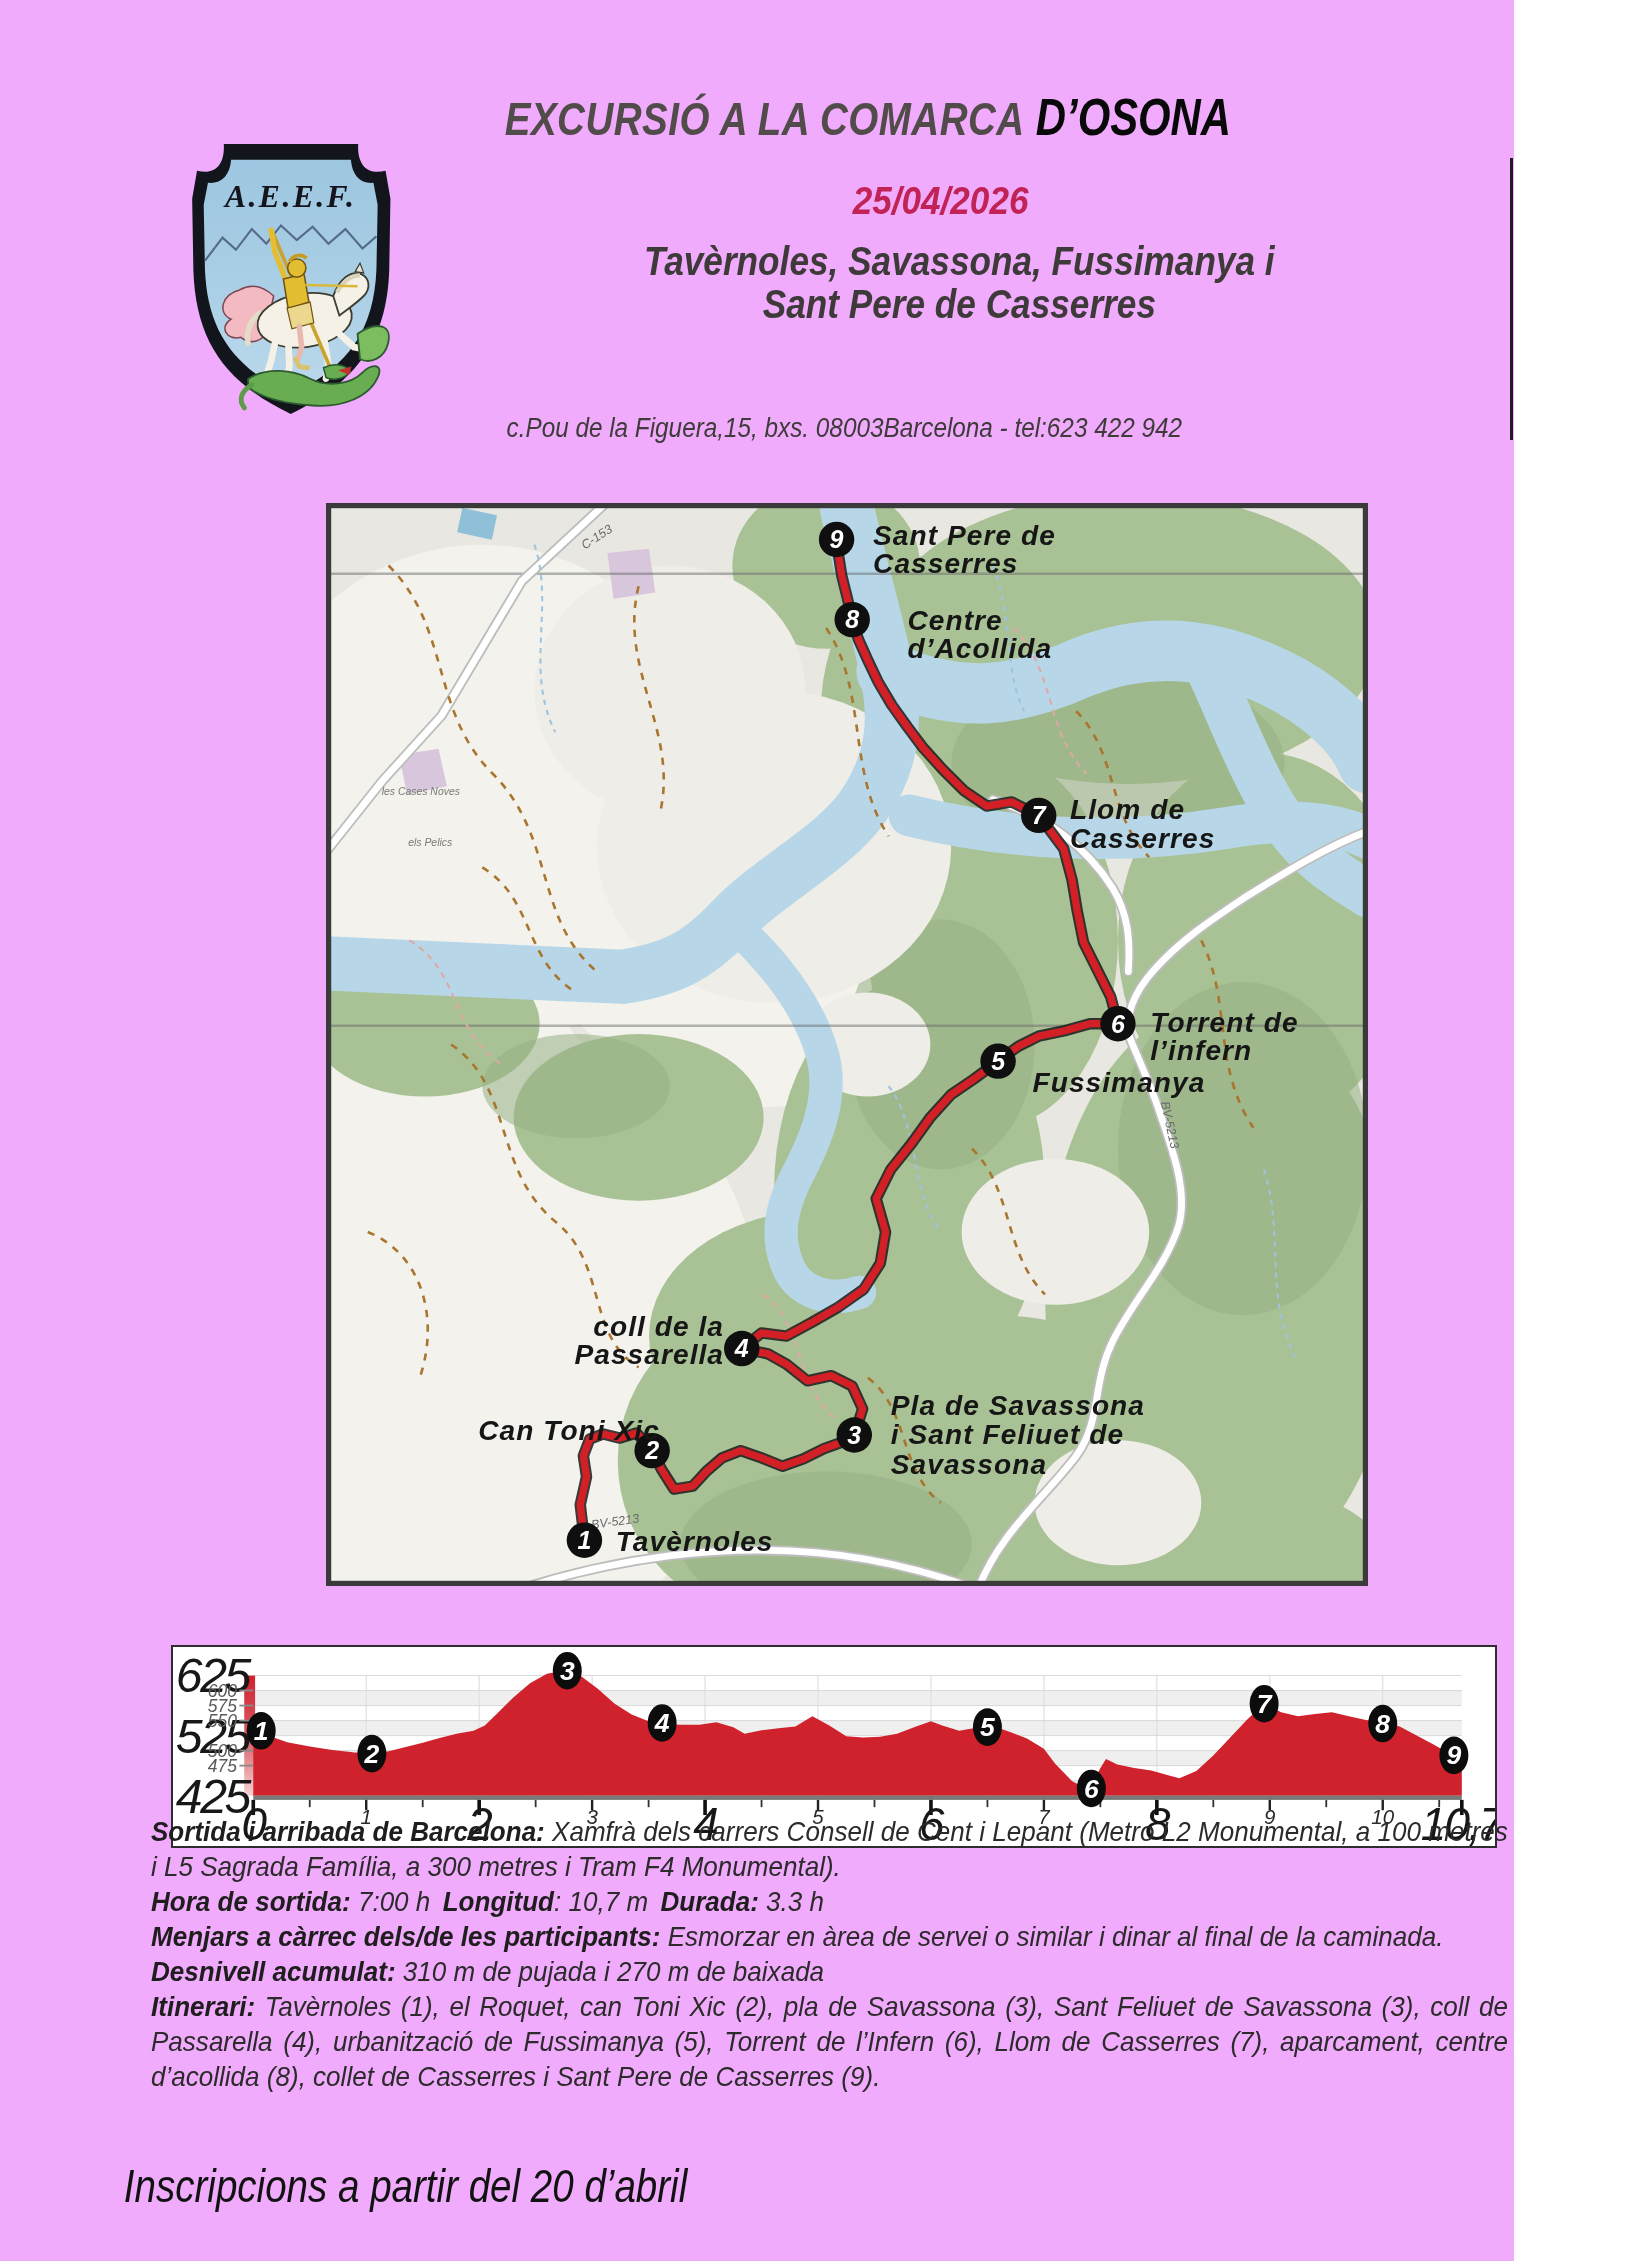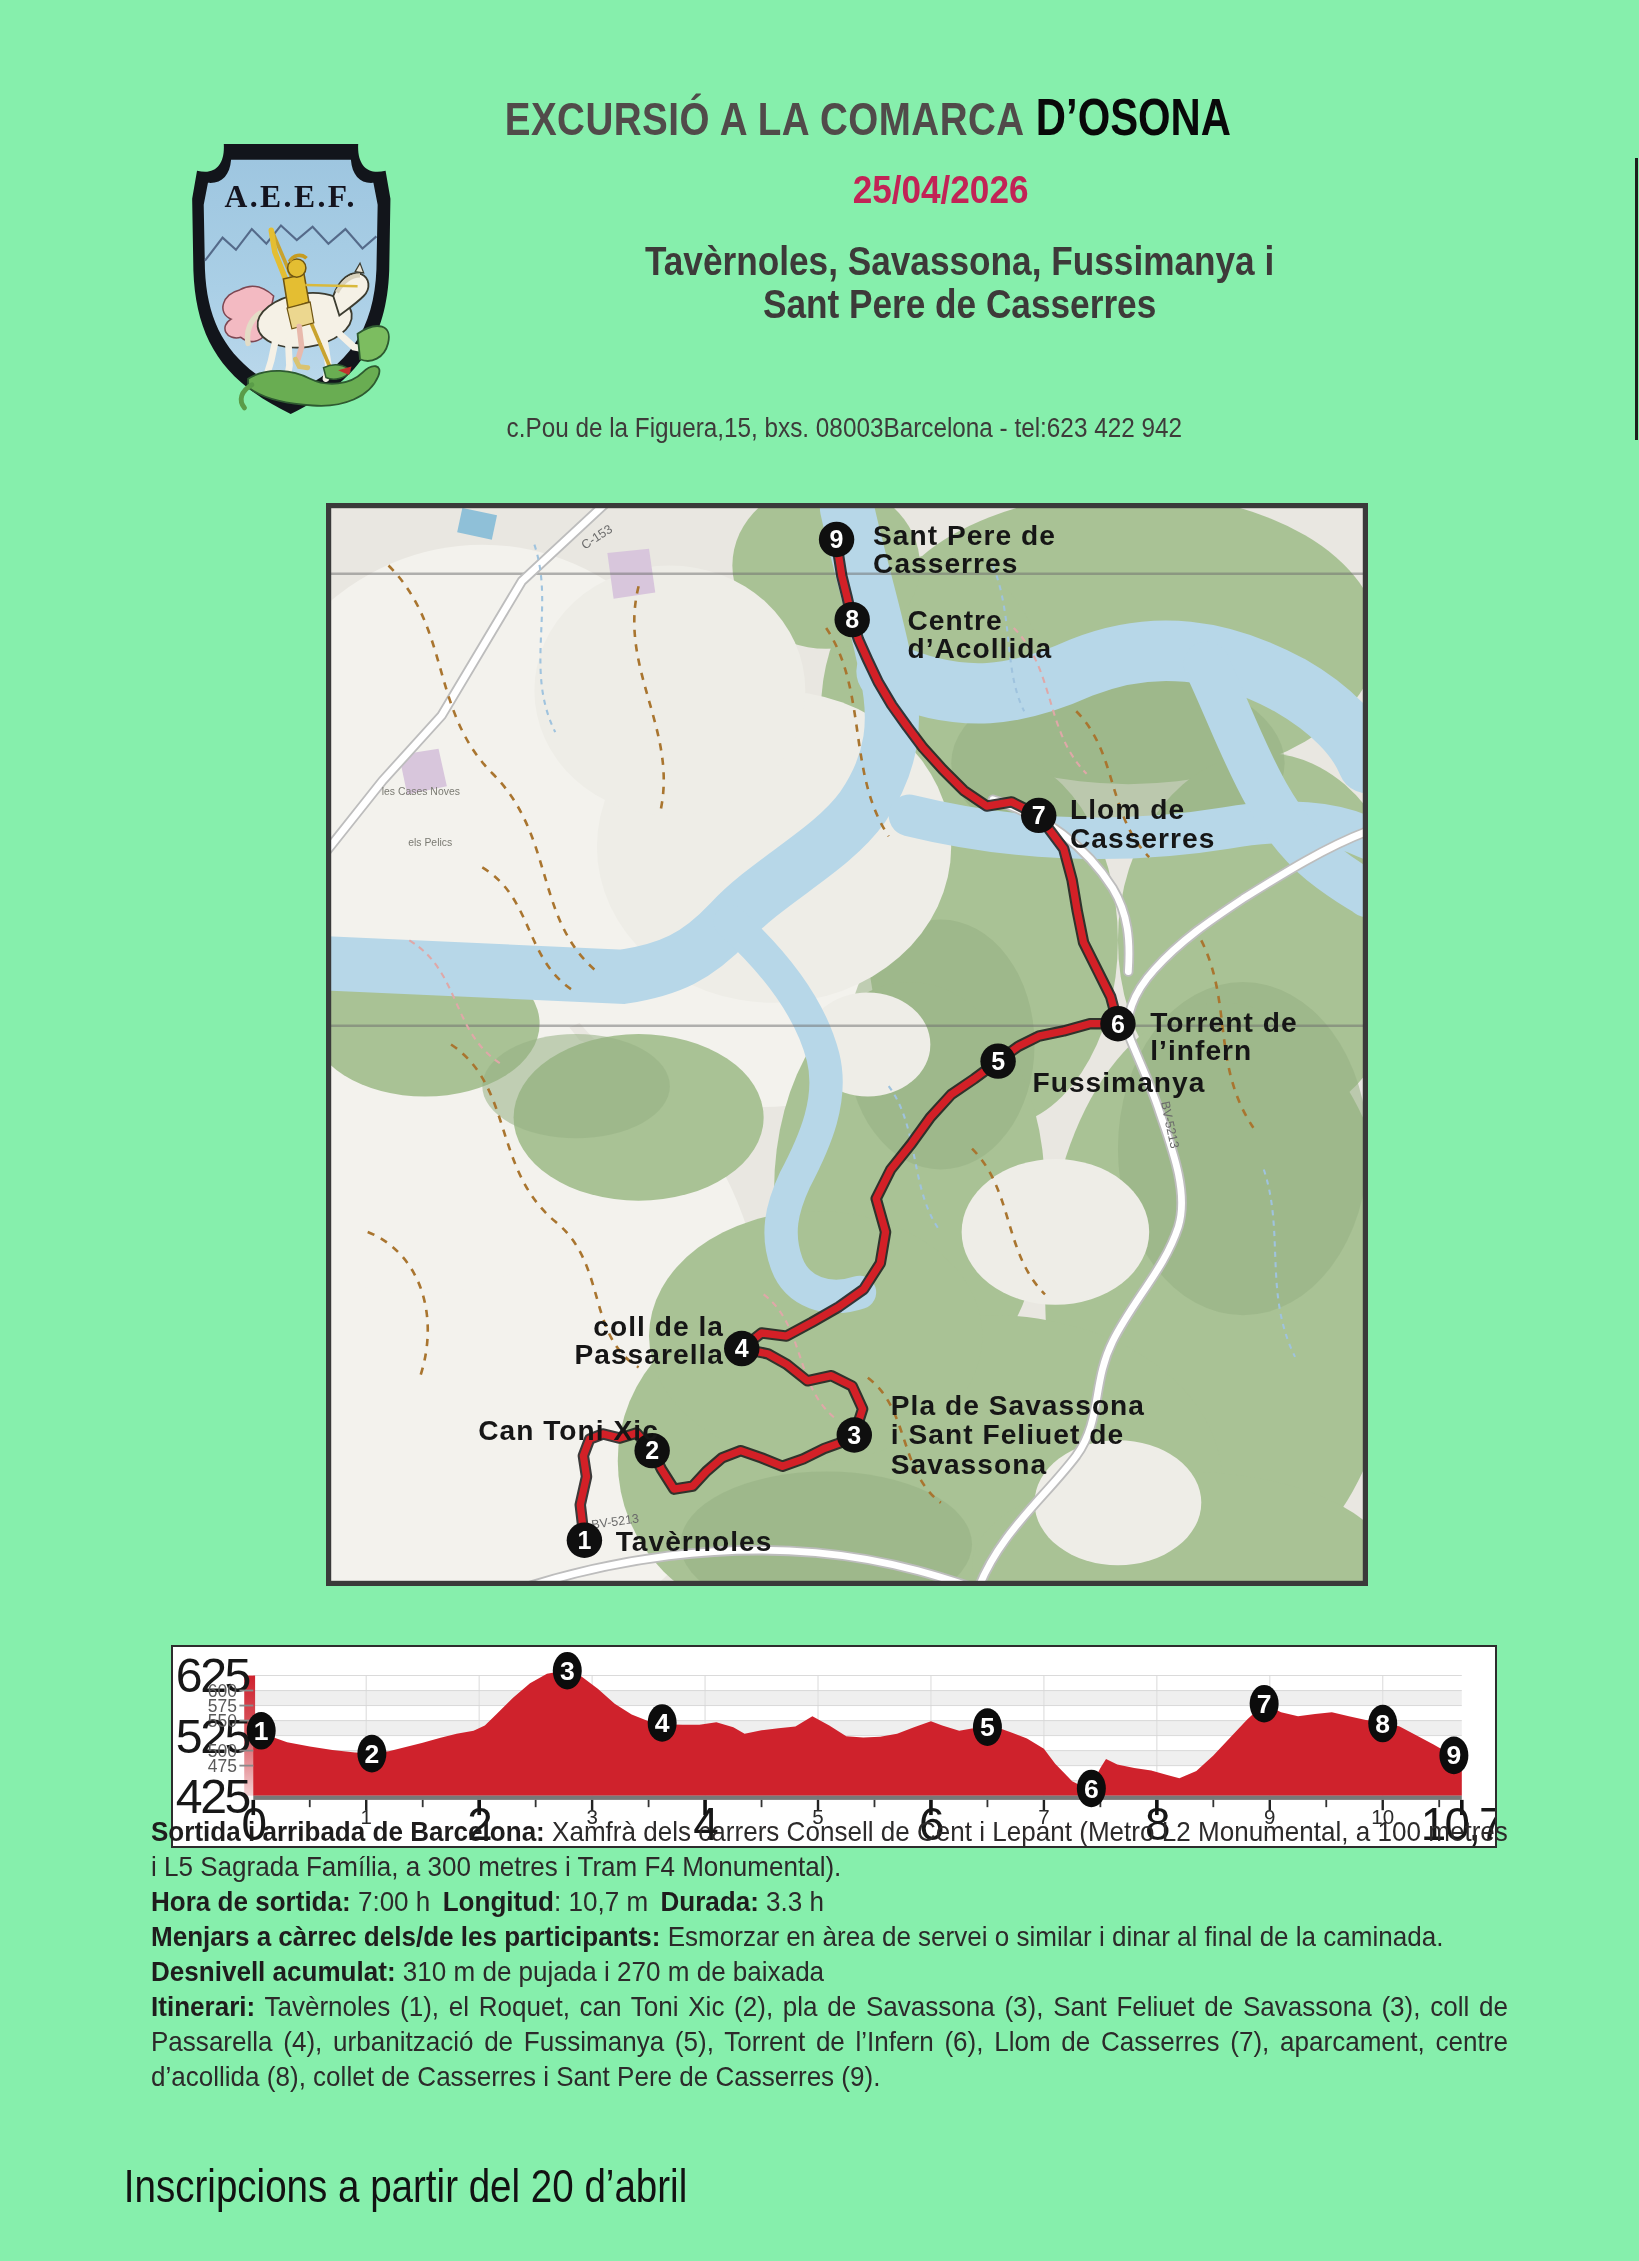"EXCURSIÓ A LA COMARCA D’OSONA" .page { background: #86efac -> #f0abfc; font-style: none -> italic; width: 1639px -> 1514px }
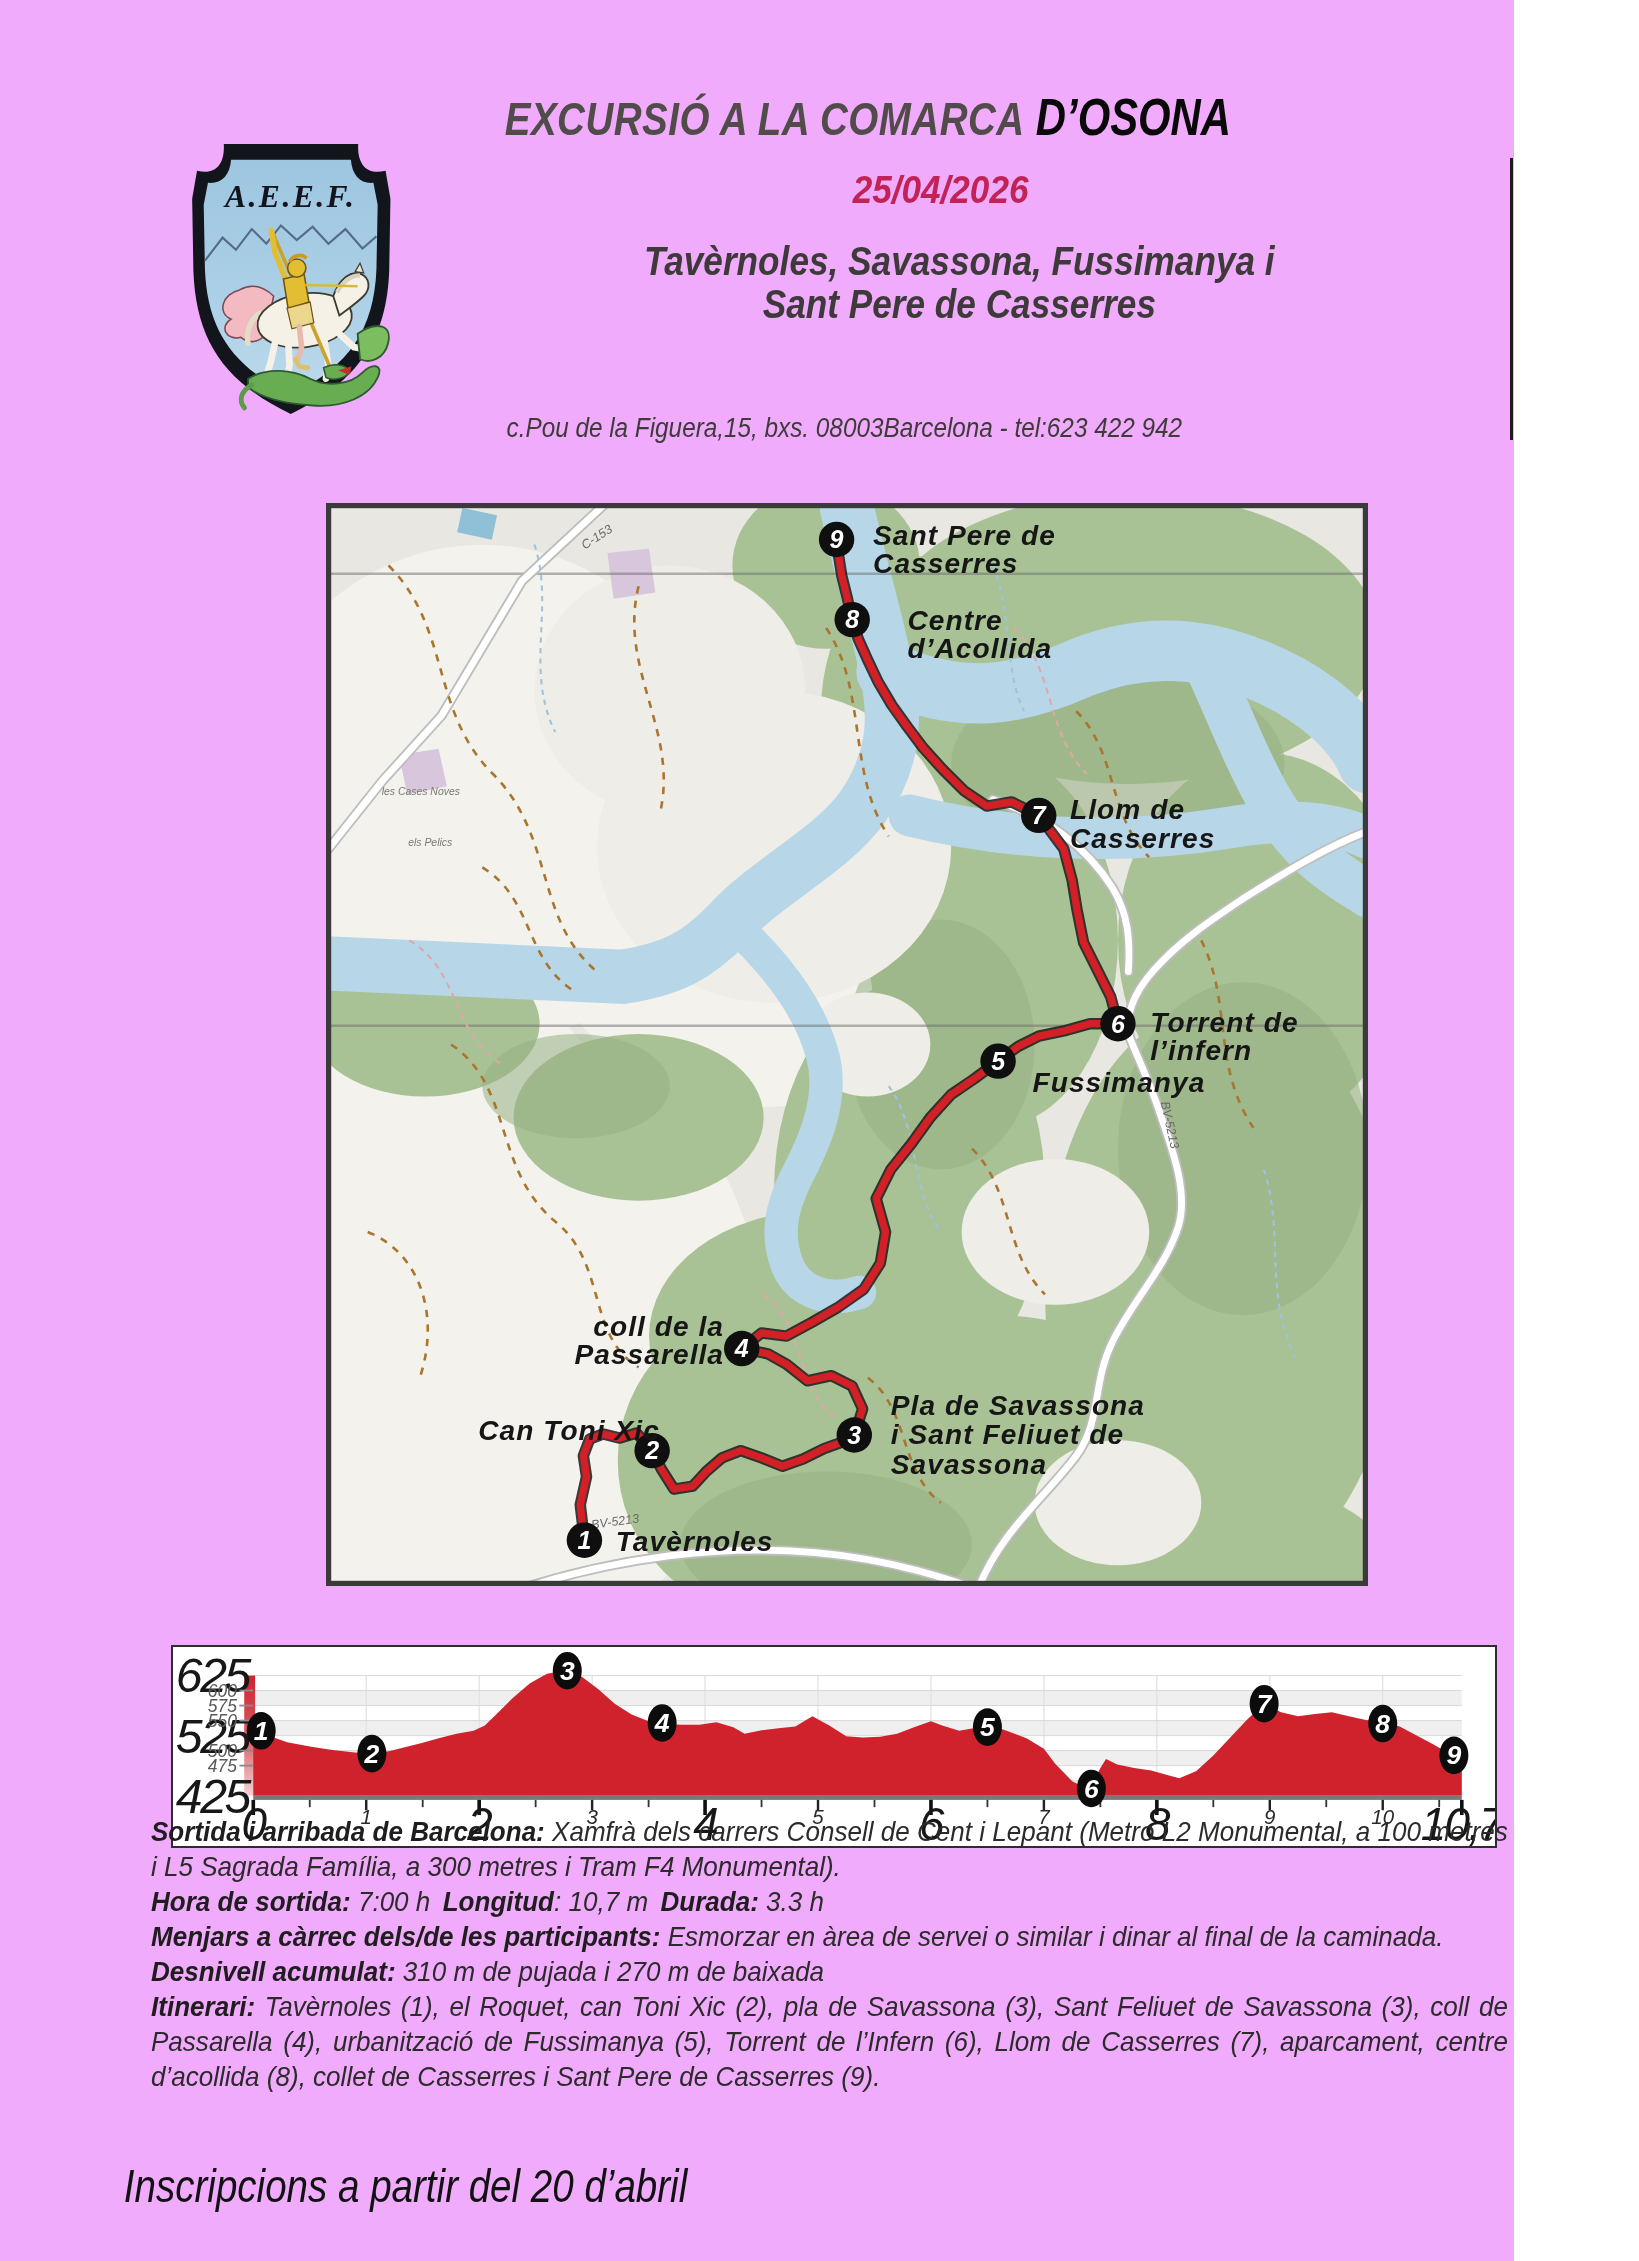"25/04/2026" div.cline { top: 168px -> 179px }
